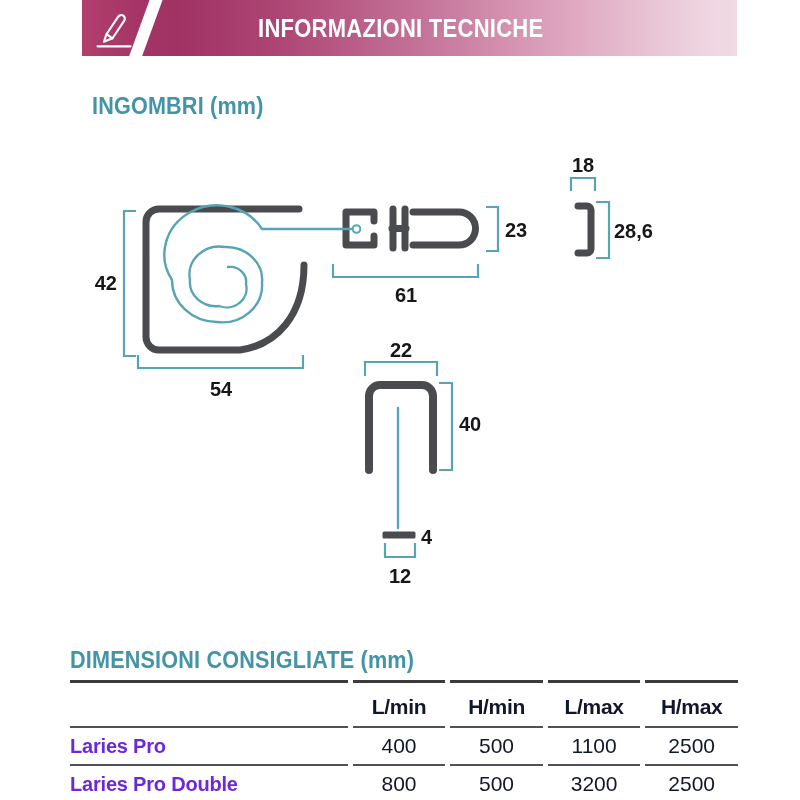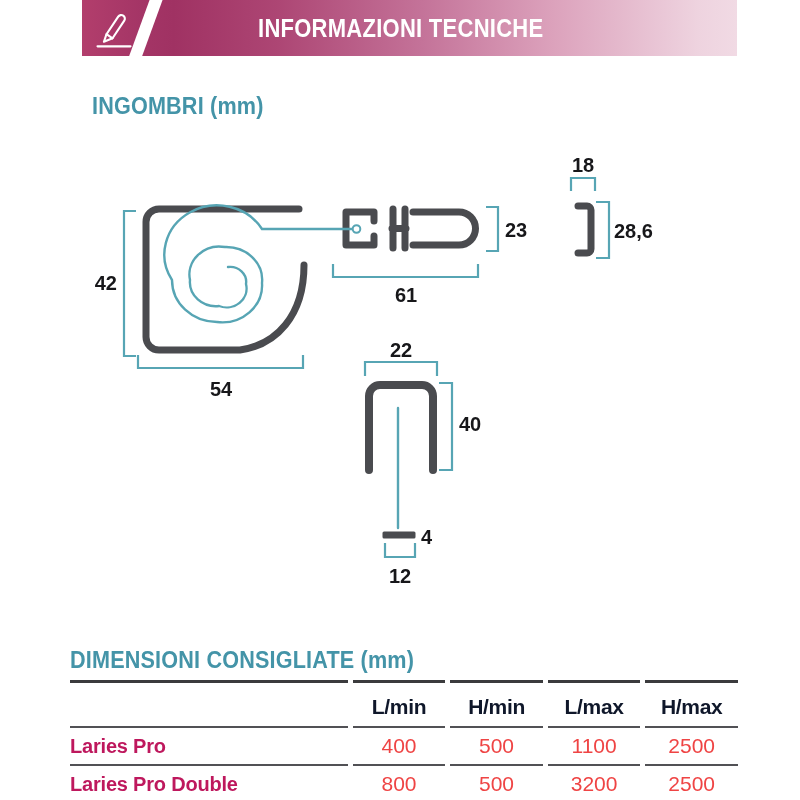"Laries Pro" table.spec td.row-label { color: #be185d -> #6d28d9 }
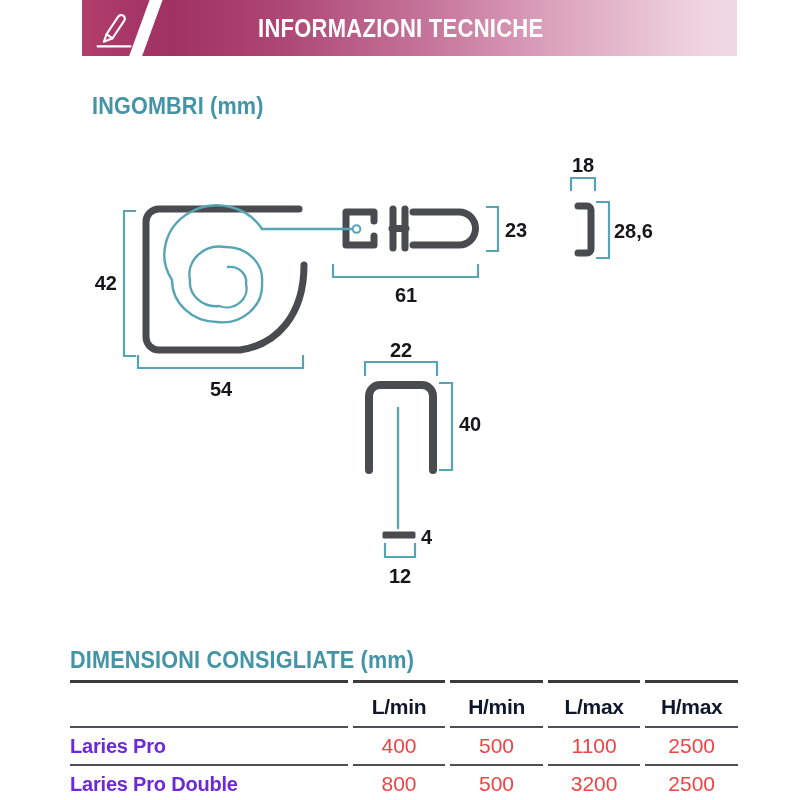"400" table.spec td { color: #ef4444 -> #0f172a }
